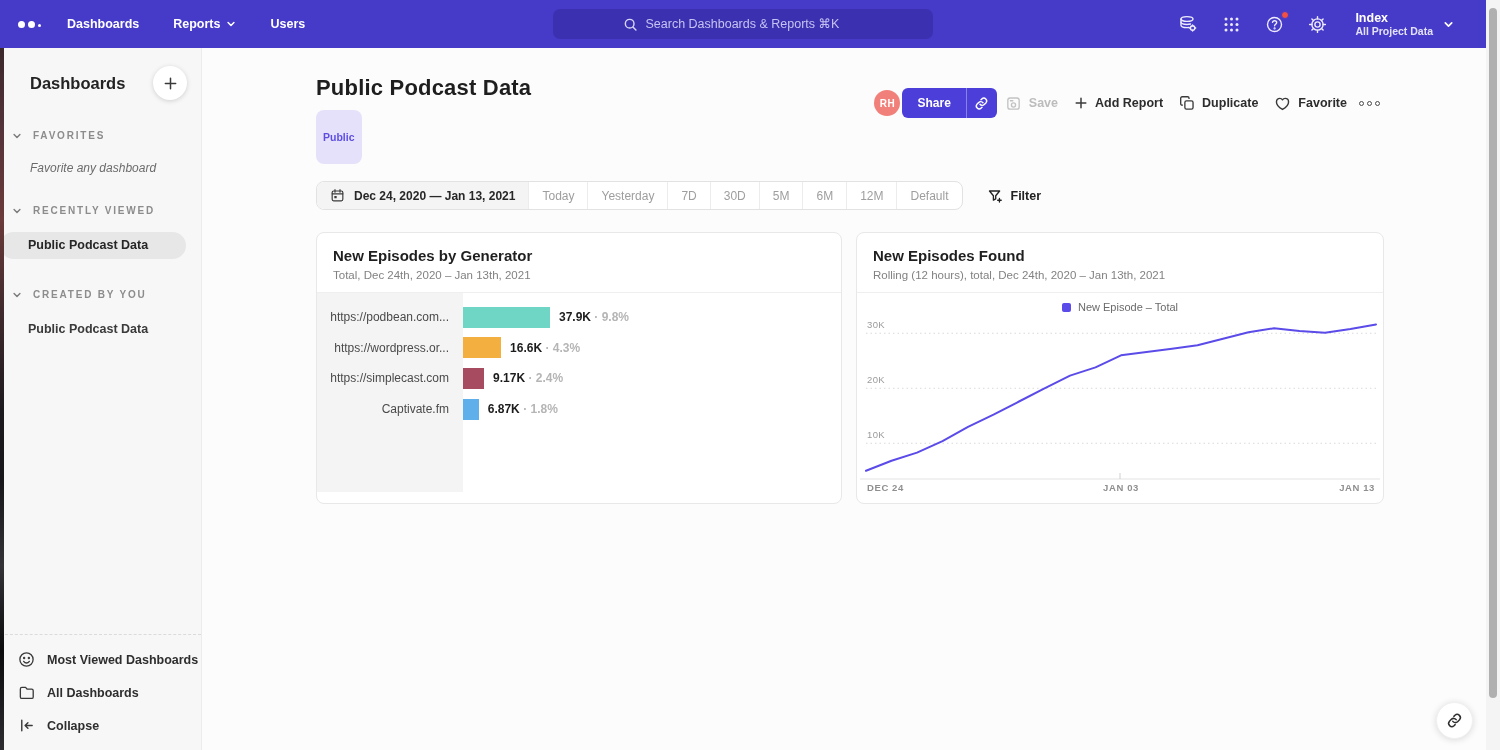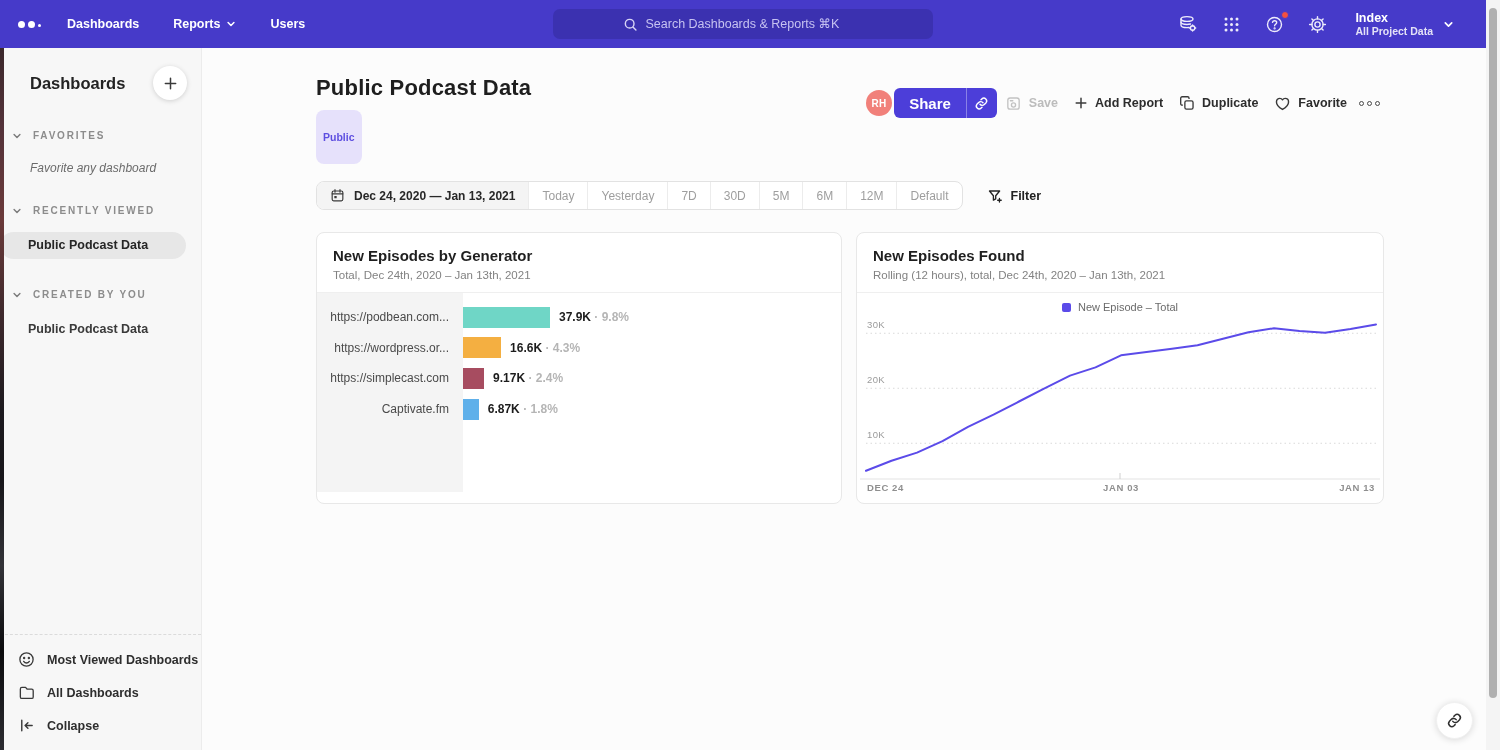"Share" .share-main { font-size: 15px -> 12px }
